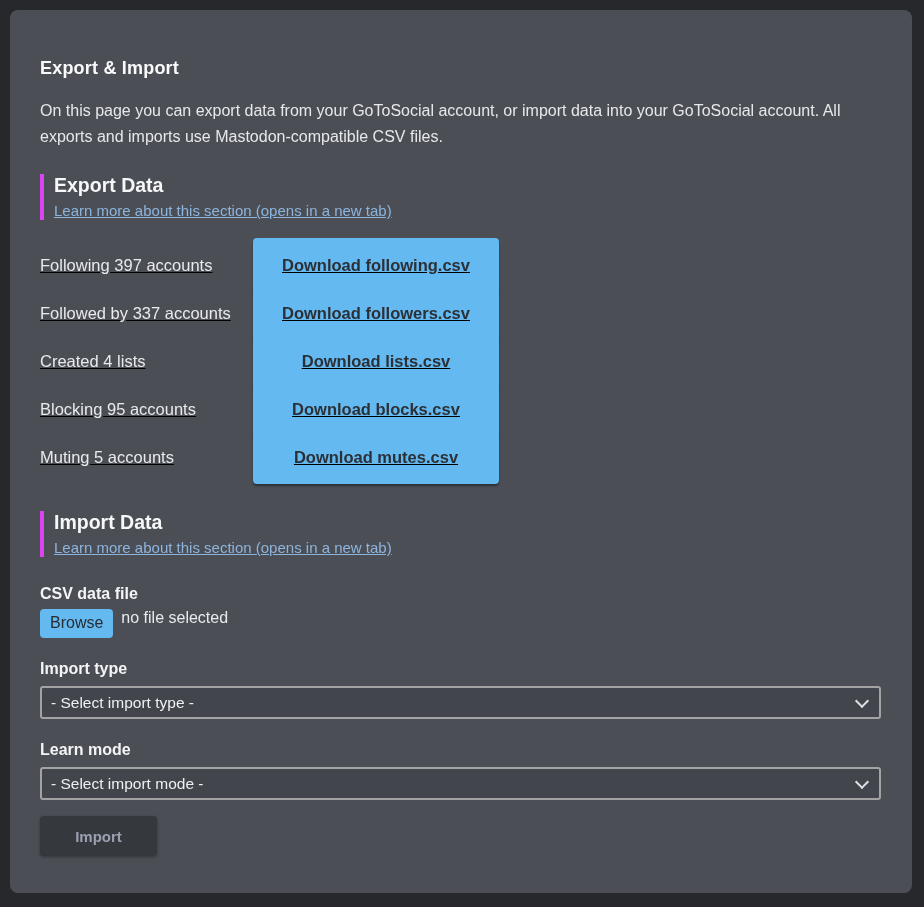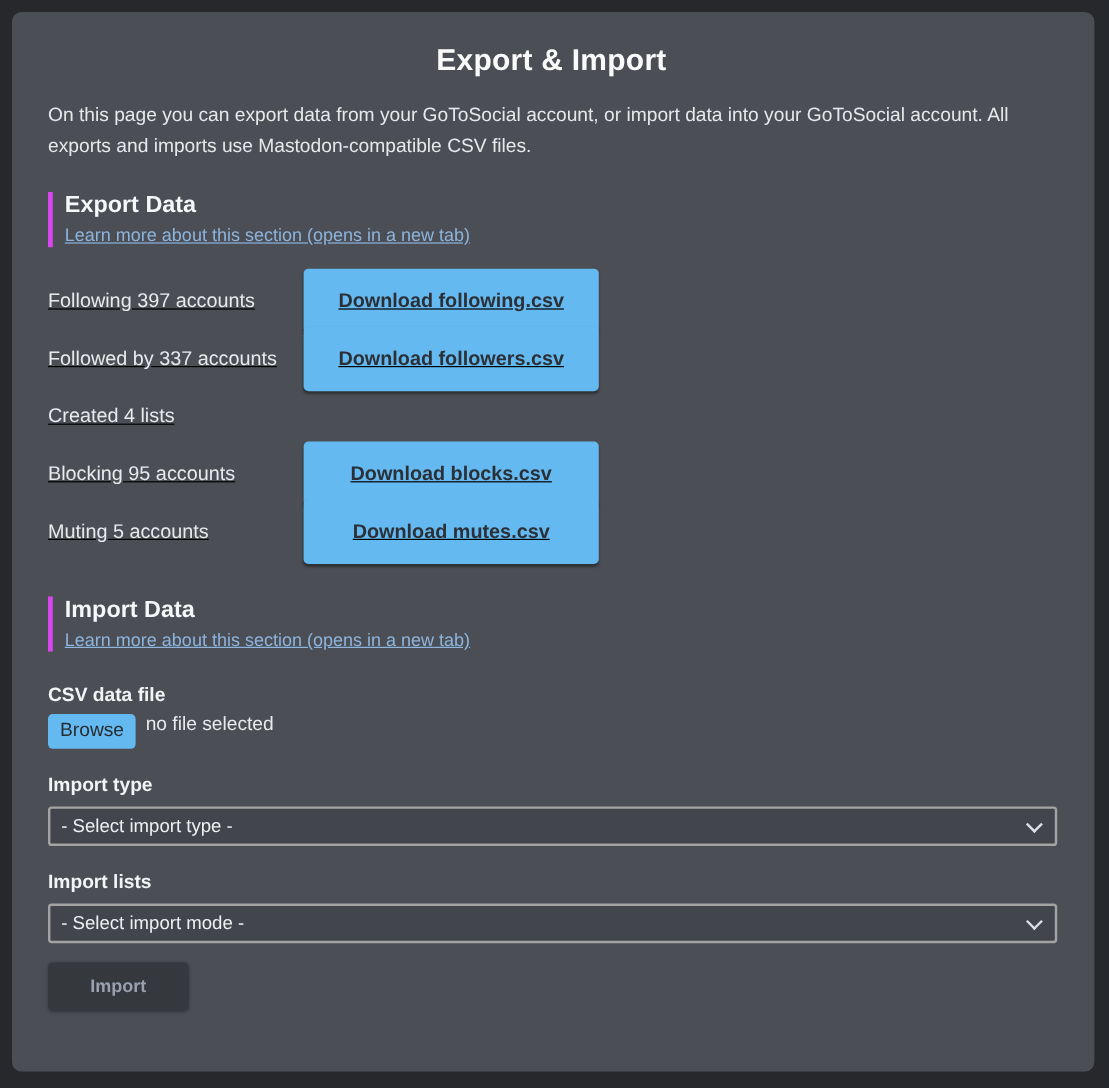"Export & Import" h1 { font-size: 25px -> 18px; padding-top: 26px -> 48px; text-align: center -> none }
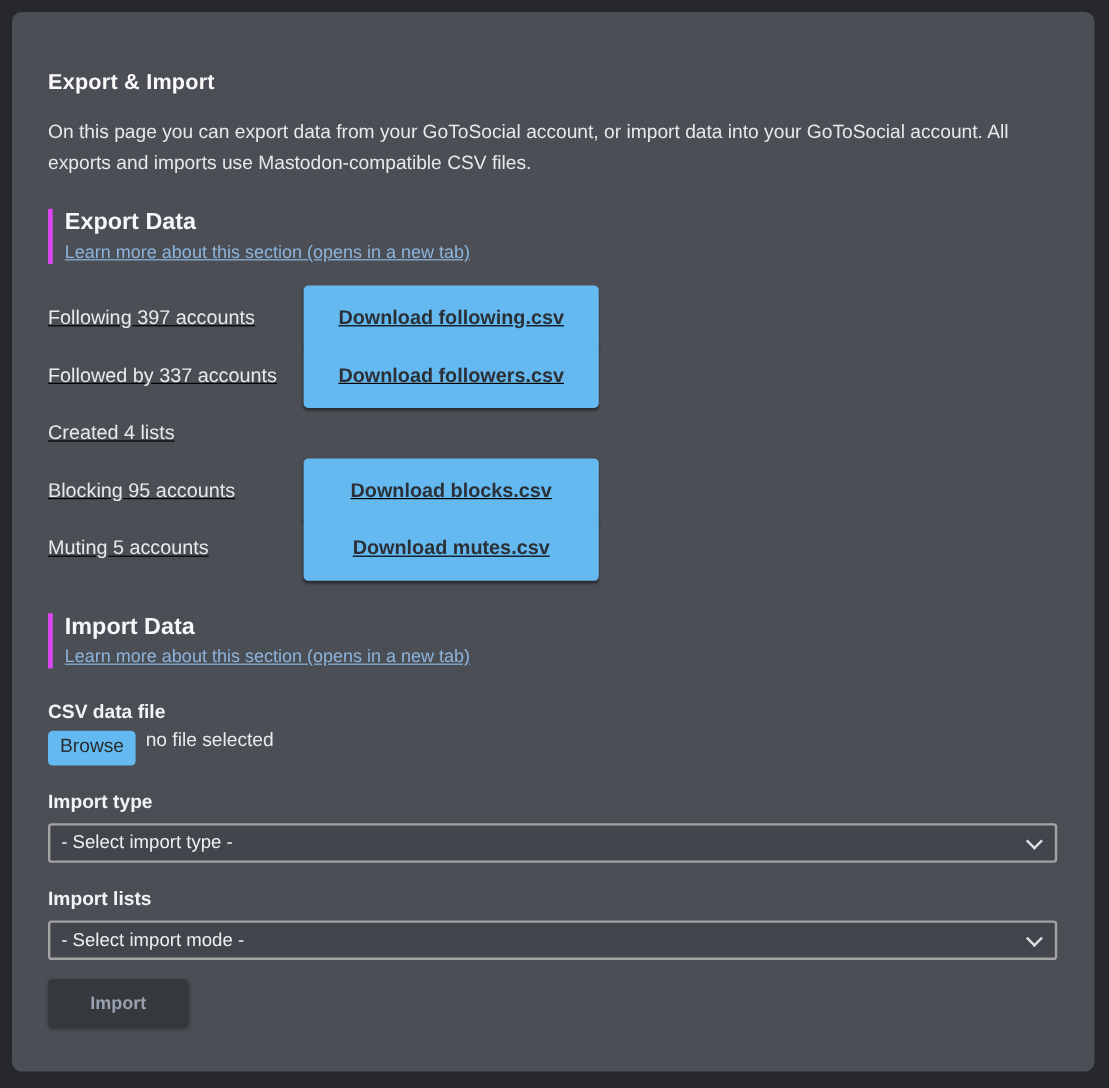"Download lists.csv" button.dl-btn { html: none -> <button>Download lists.csv</button> }
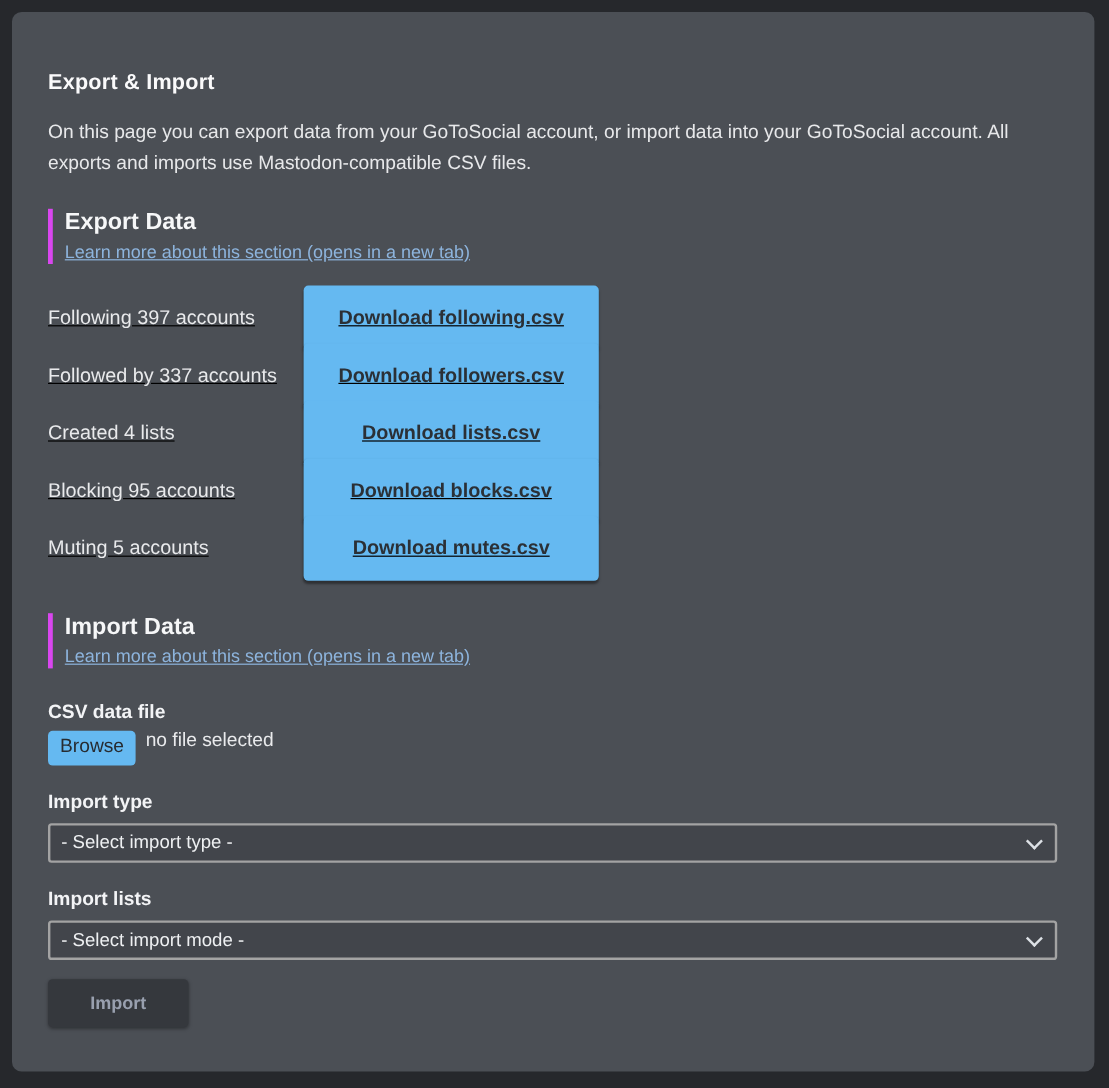"Import lists" label.field-label { text: Import lists -> Learn mode }
